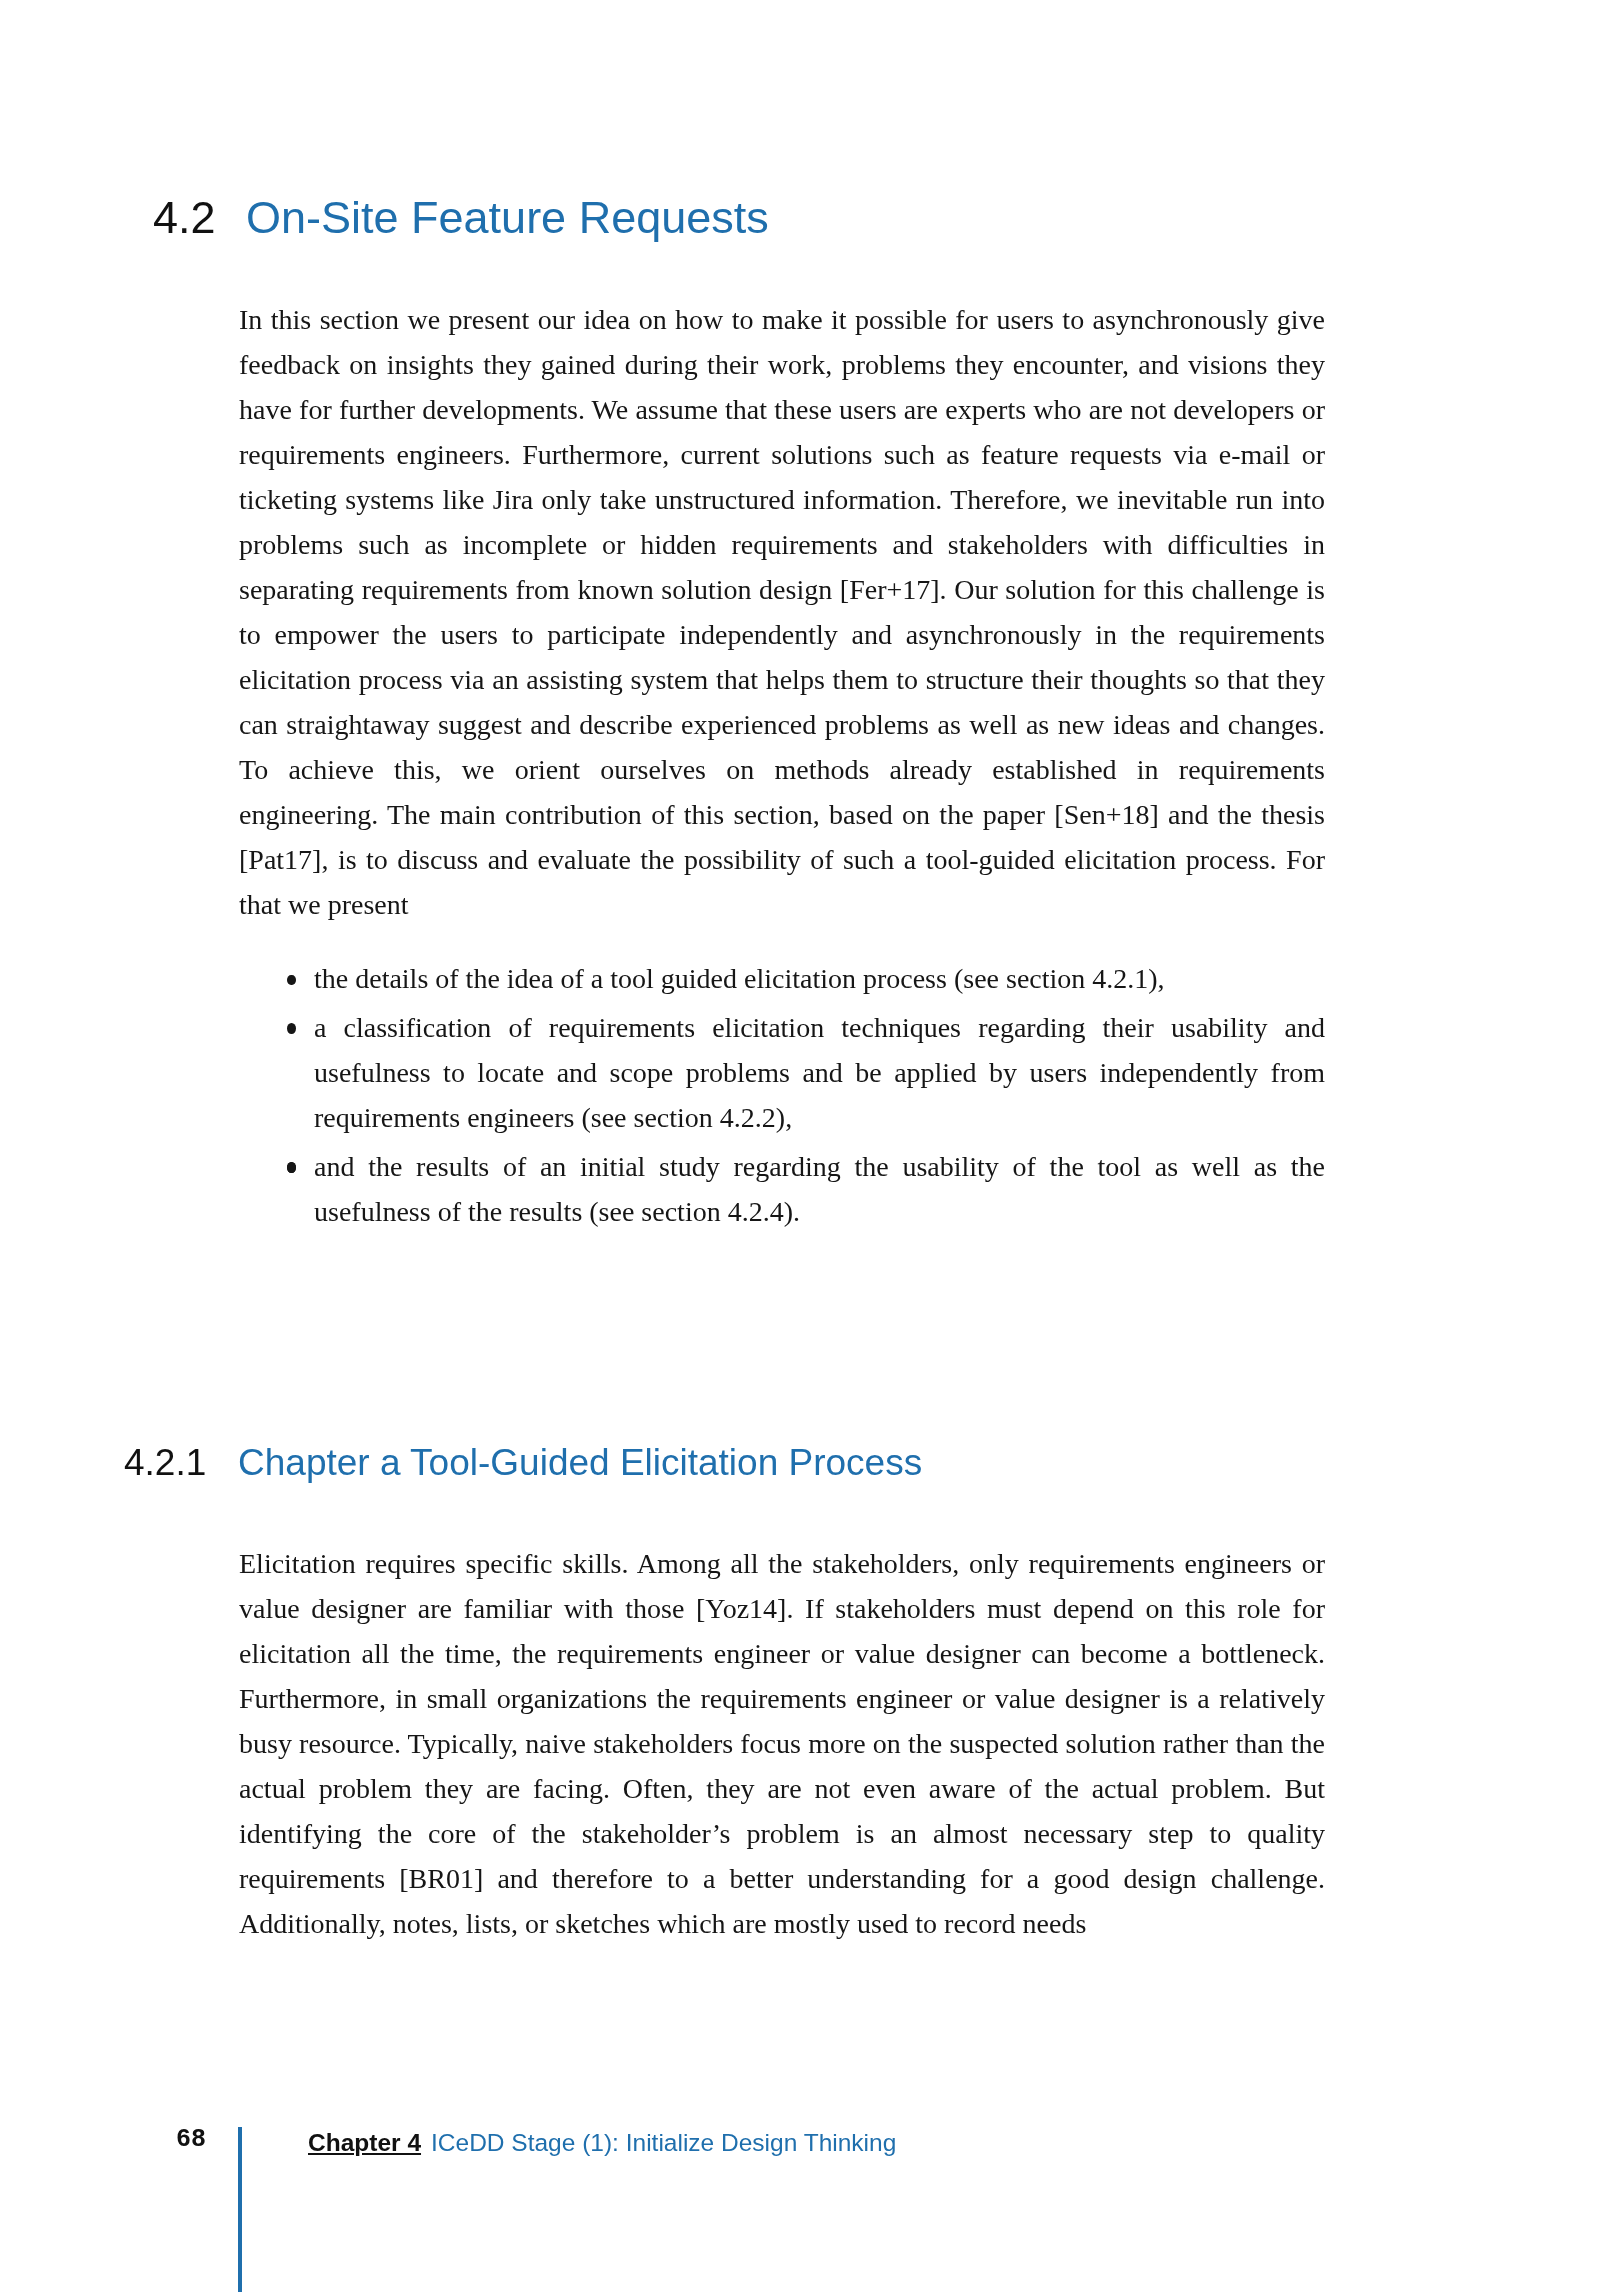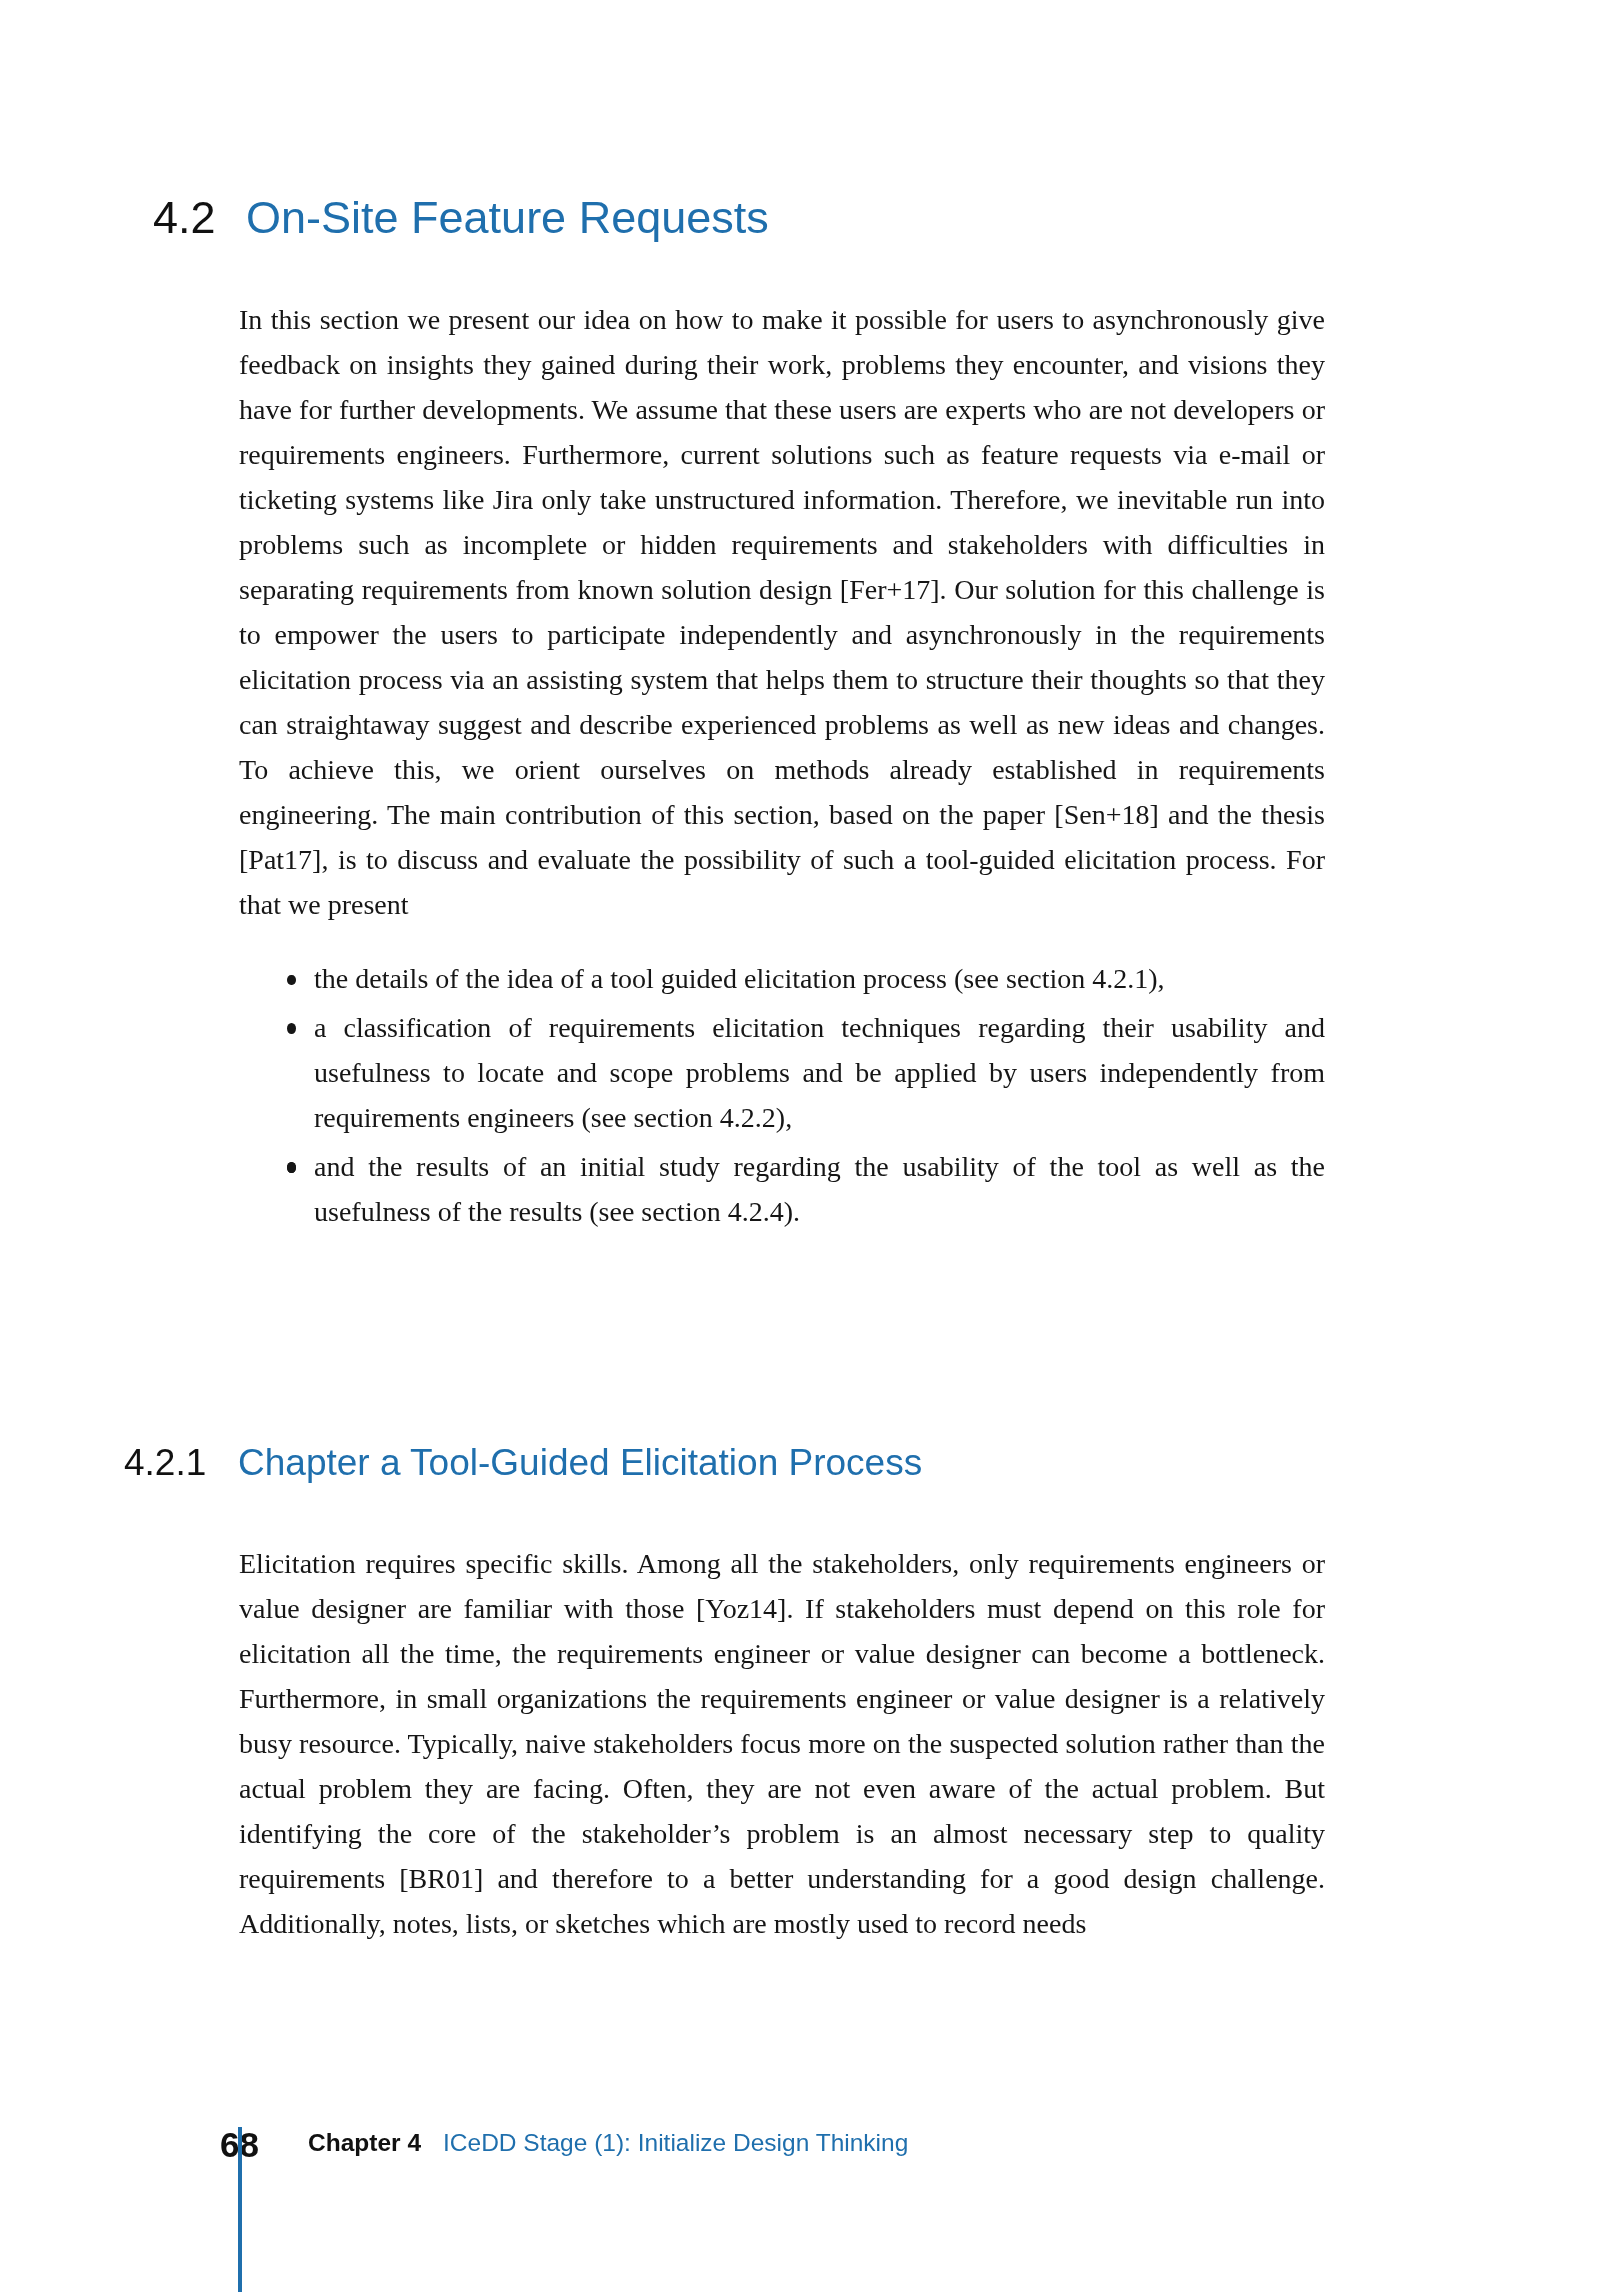"68" .page-number { font-family: Liberation Sans, sans-serif -> Liberation Mono, monospace; font-size: 35px -> 25px; margin-left: 44px -> none }
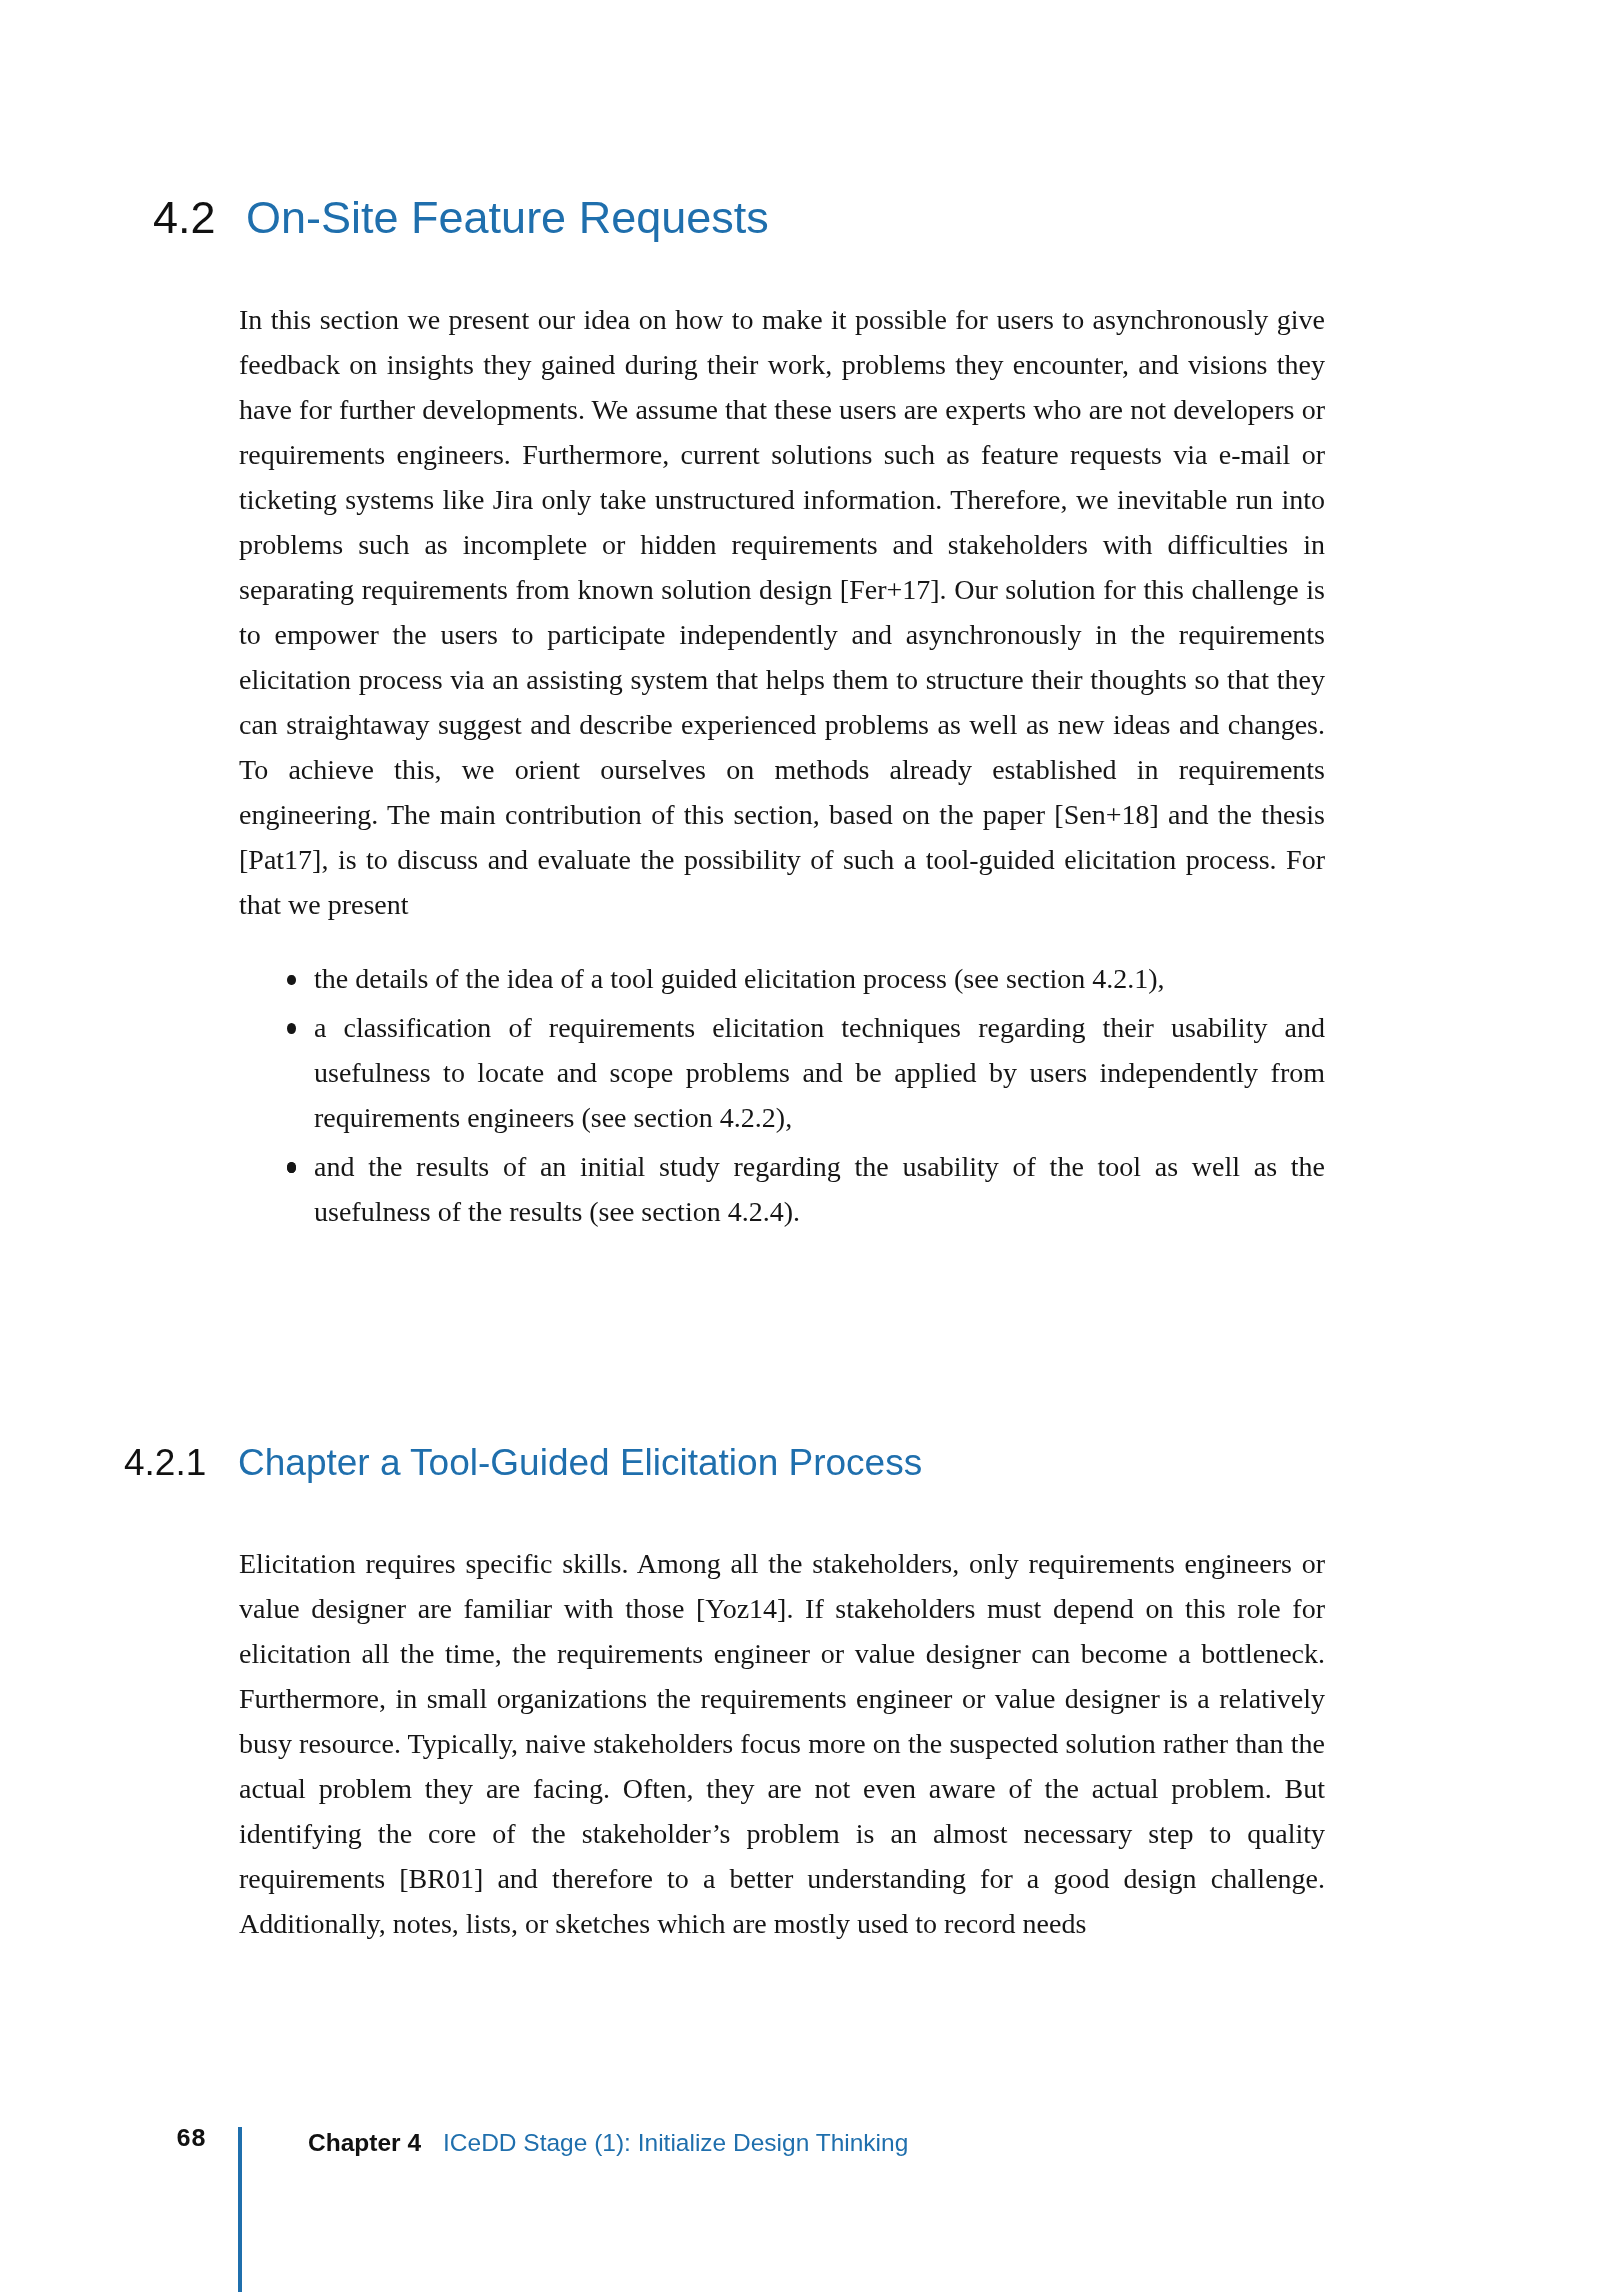"Chapter 4" .rh-chapter { margin-right: 22px -> 10px; text-decoration: none -> underline }
